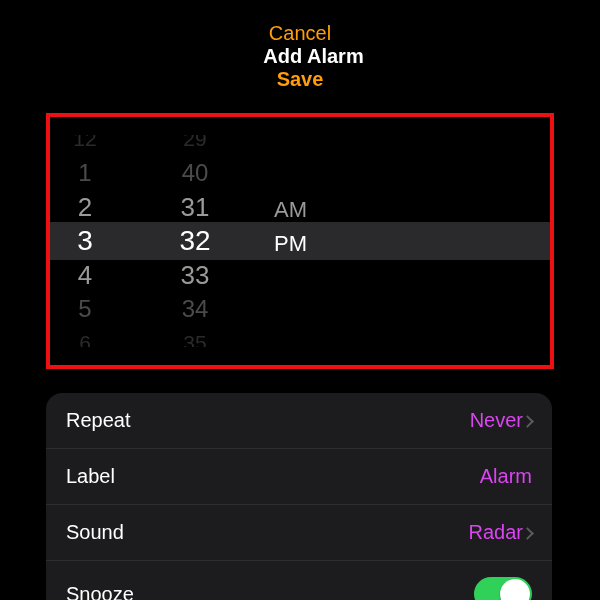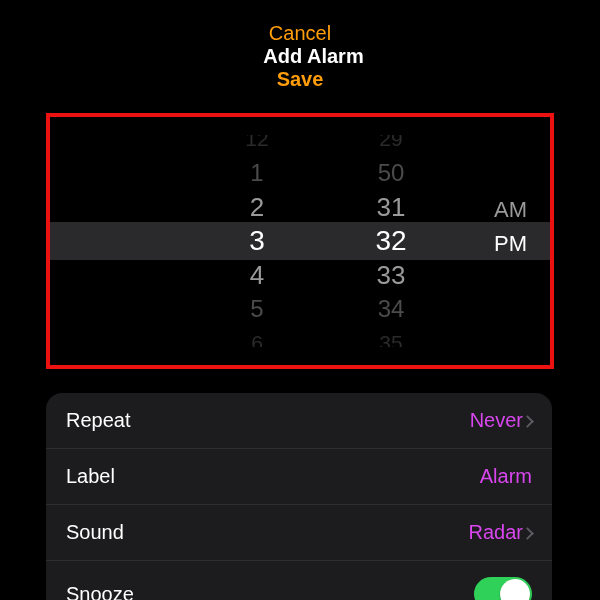"12" .columns { gap: 64px -> 40px; justify-content: flex-end -> flex-start }
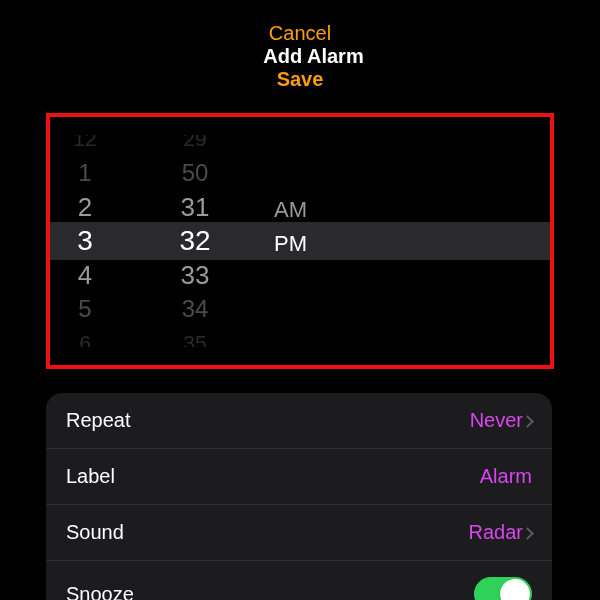"50" div.row { text: 50 -> 40 }
